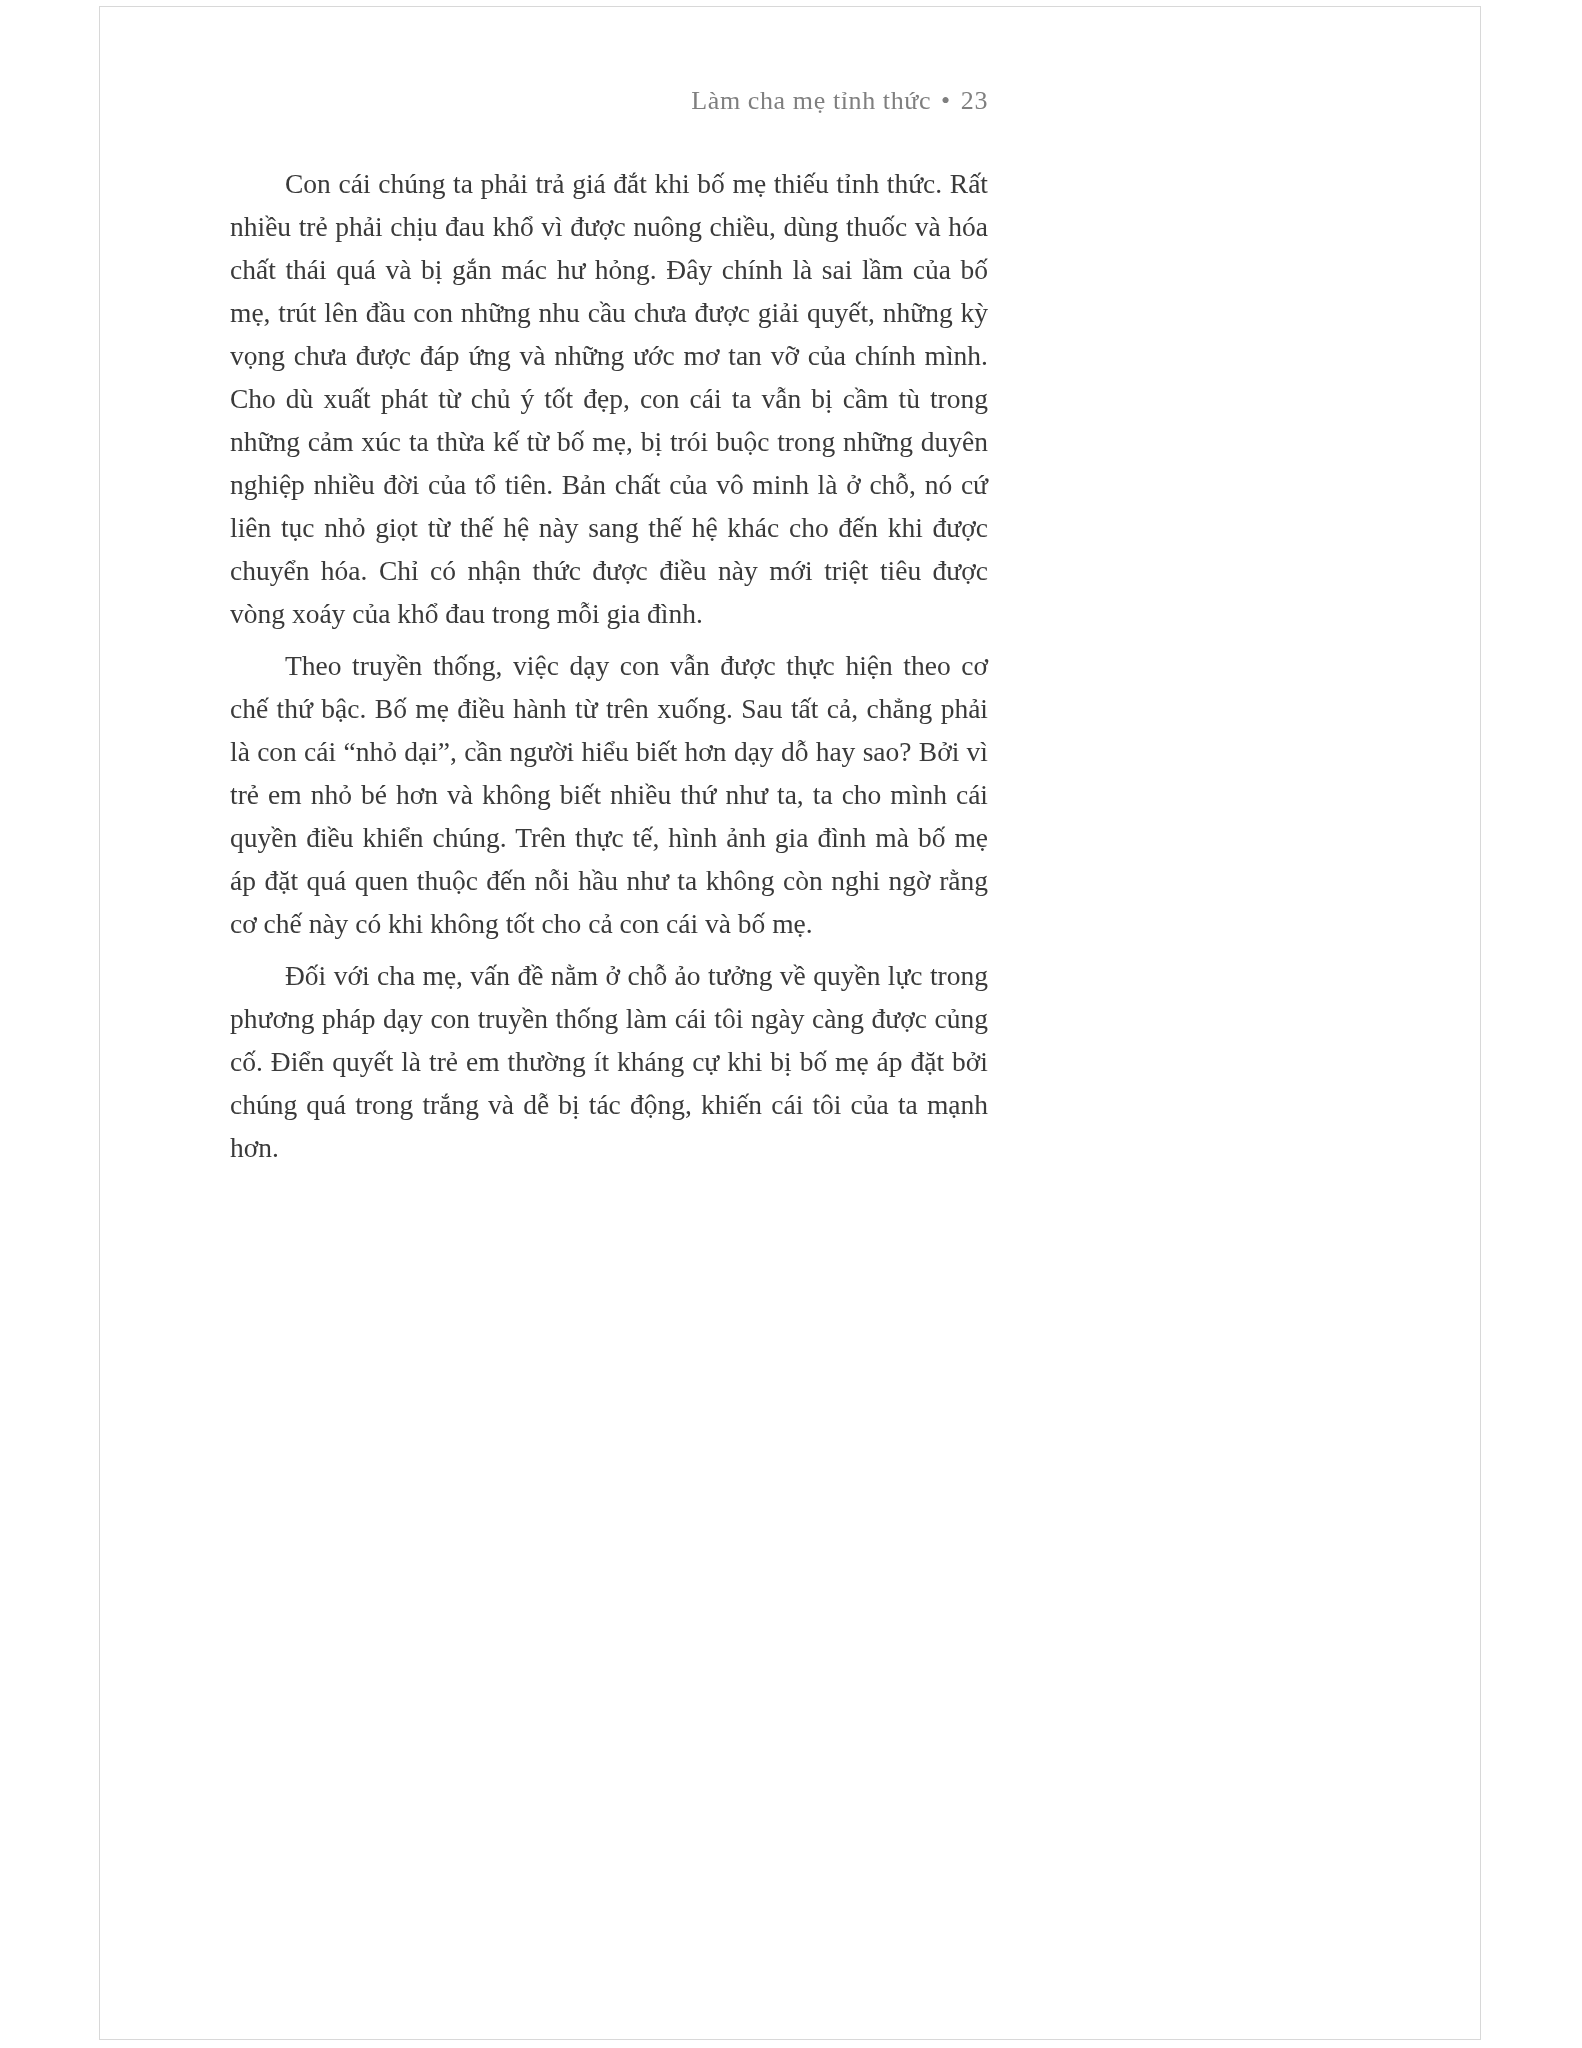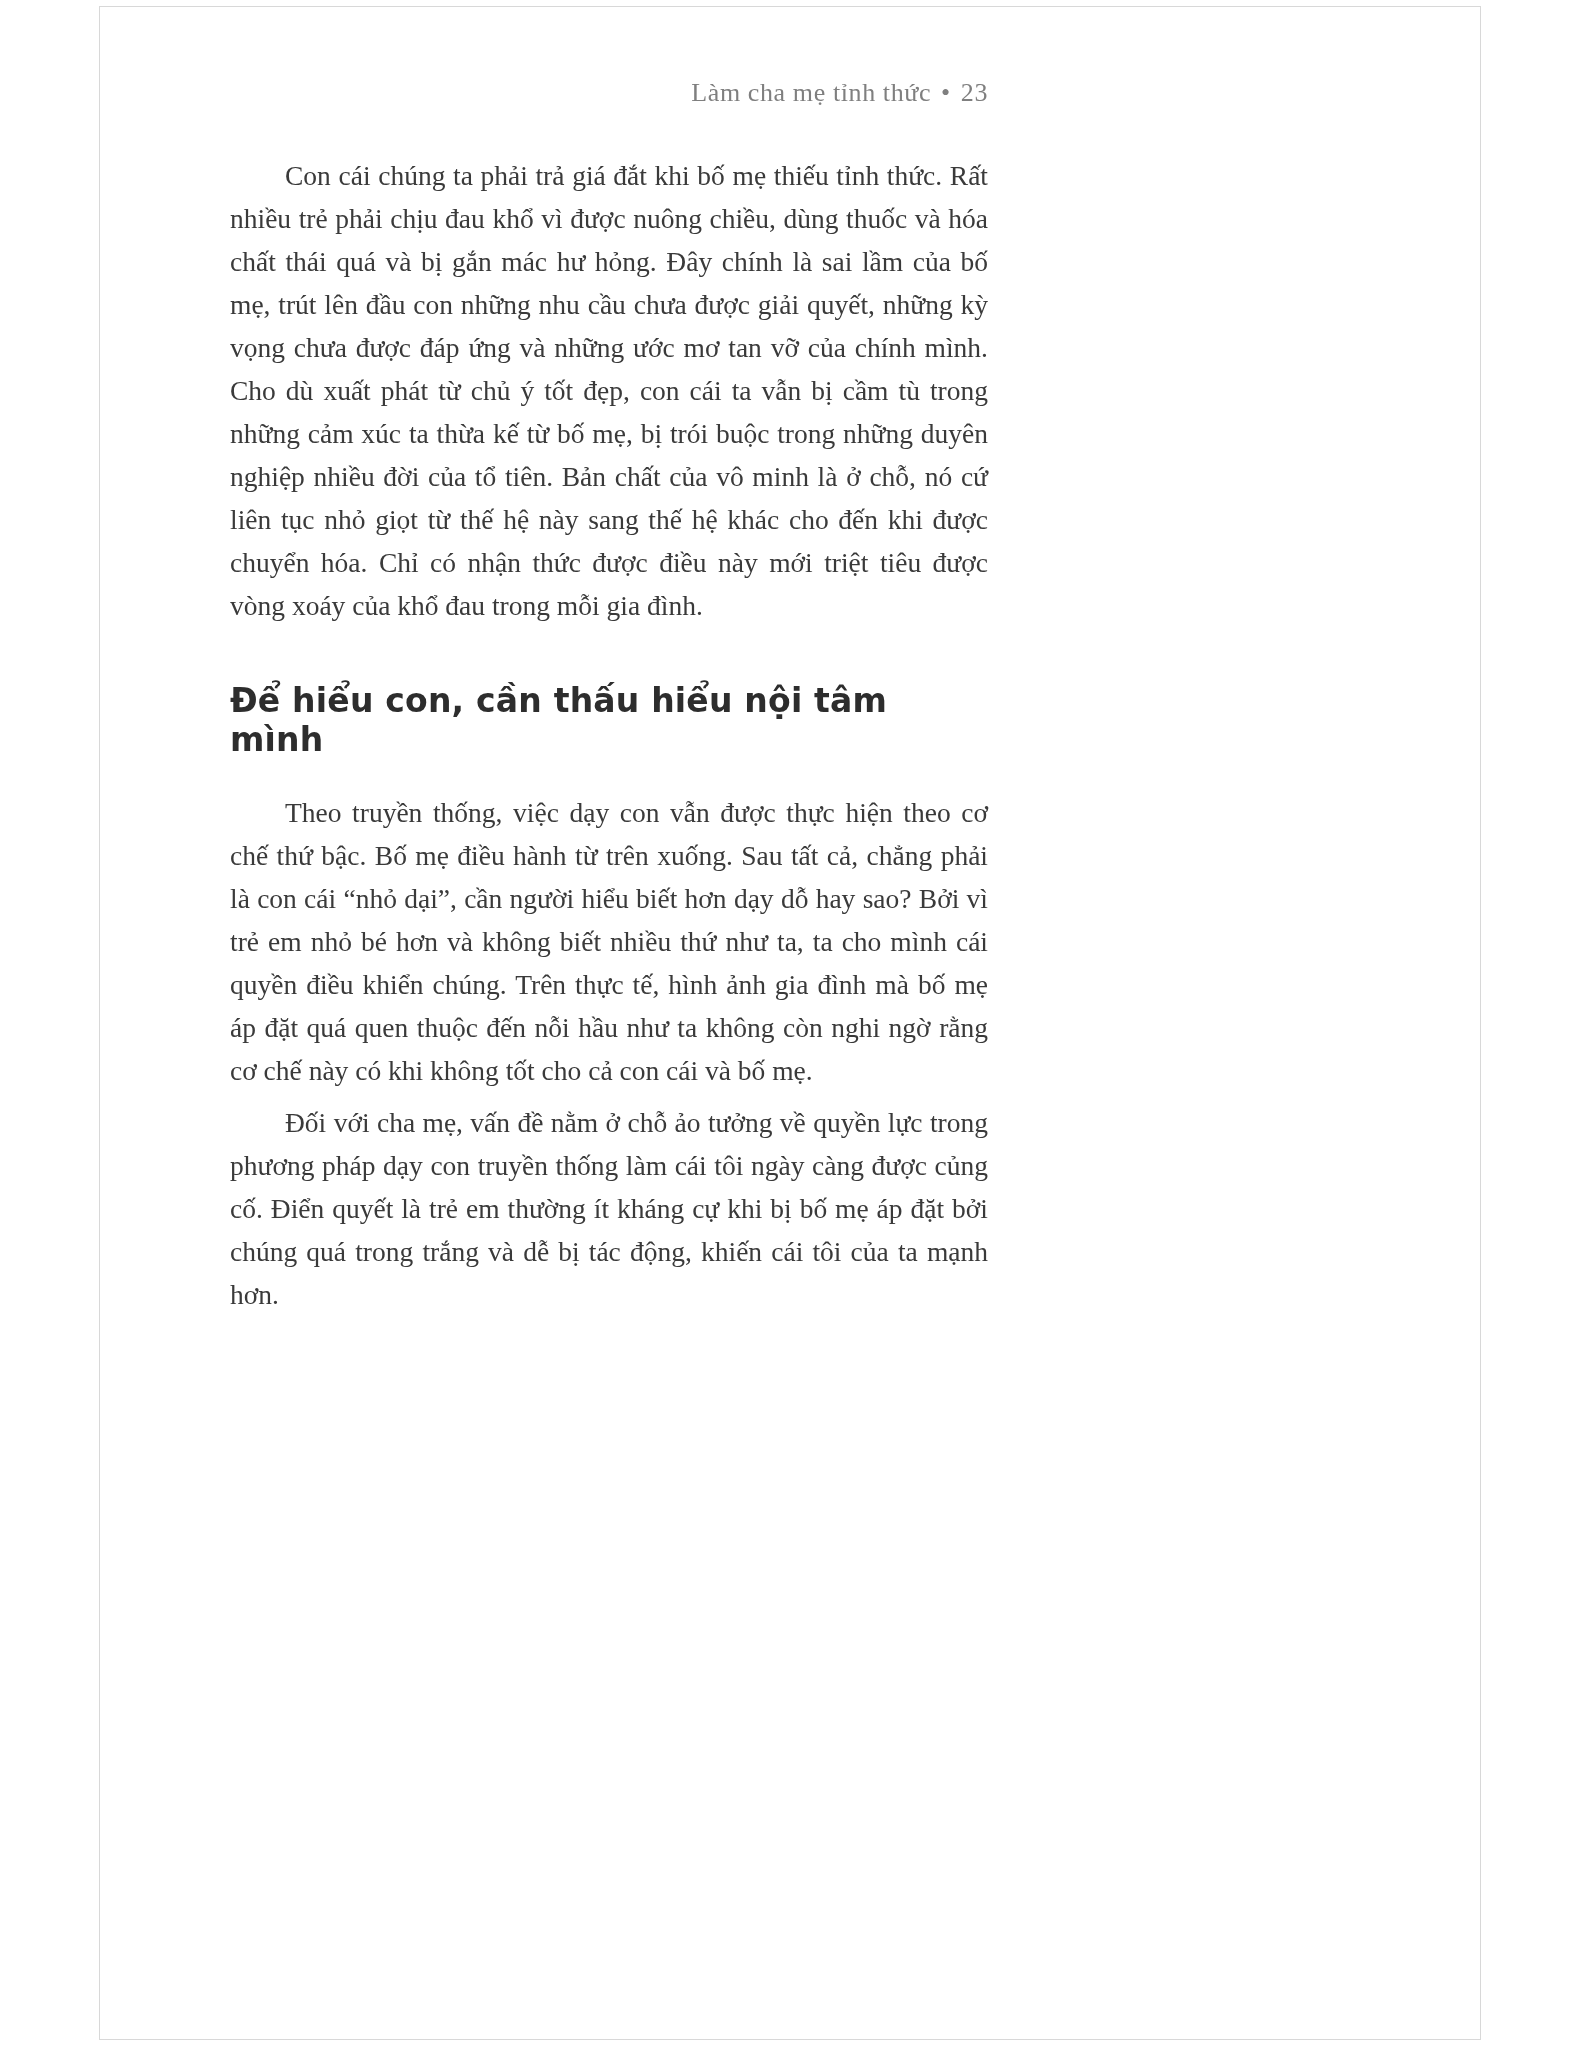"Làm cha mẹ tỉnh thức" .running-header { margin: 0 0 46px 0 -> 8px 0 46px 0 }
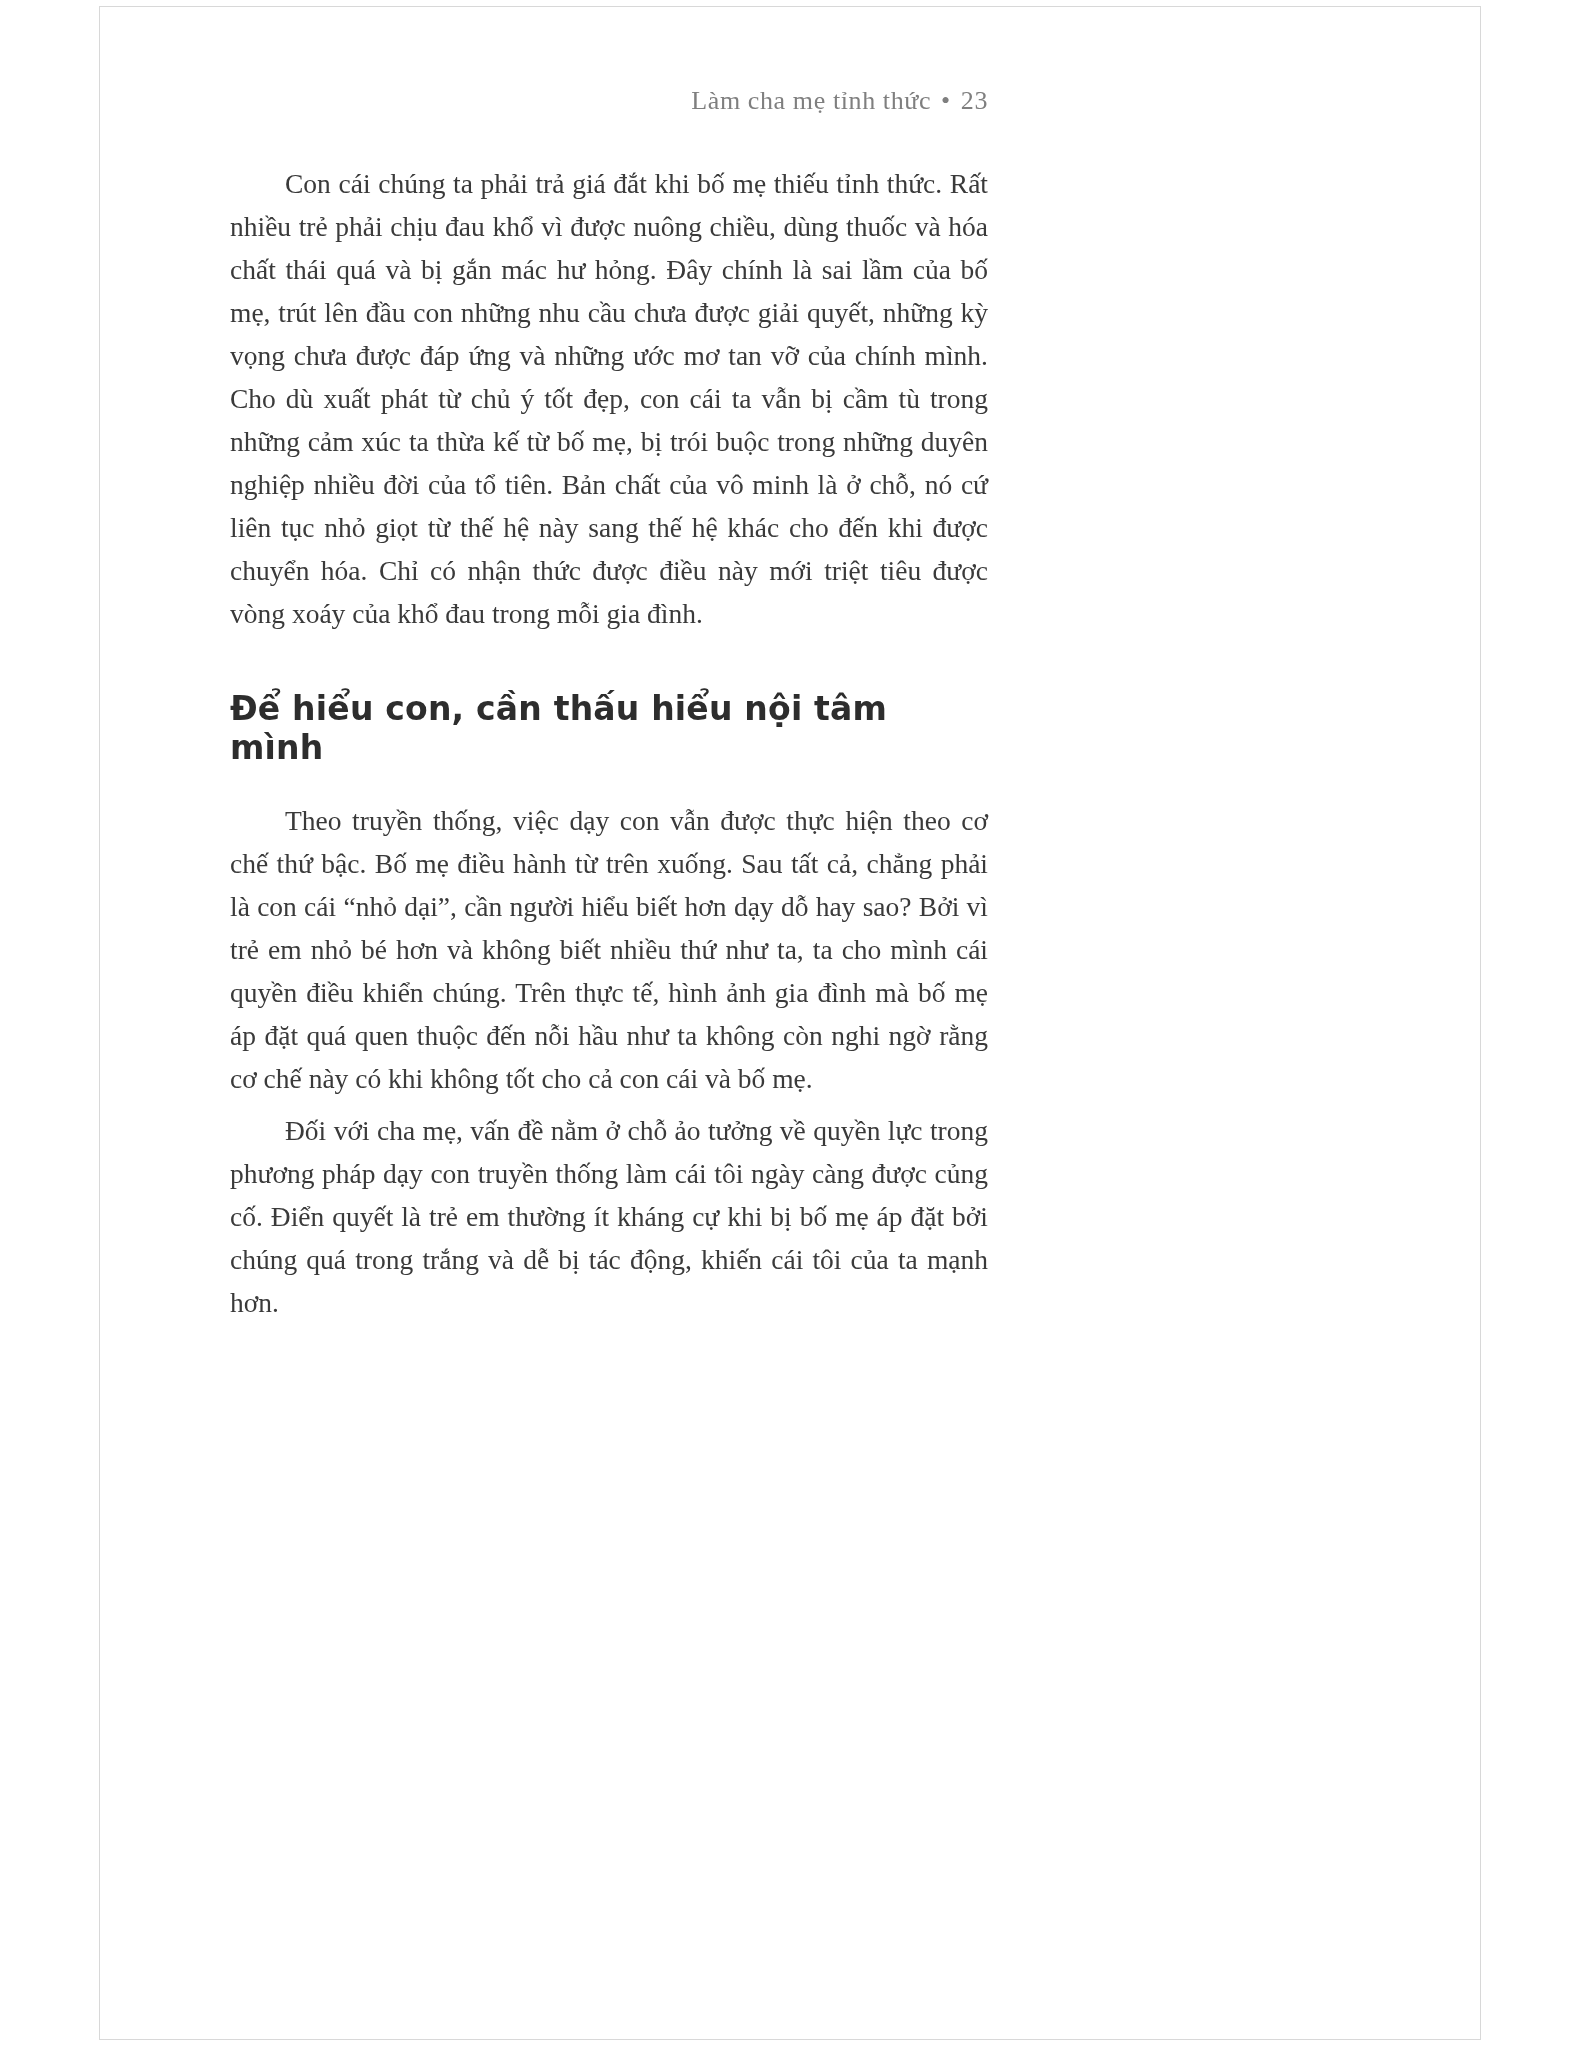"Để hiểu con, cần thấu" h2.section { html: <h2>Để hiểu con, cần thấu hiểu nội tâm mình</h2> -> none }
